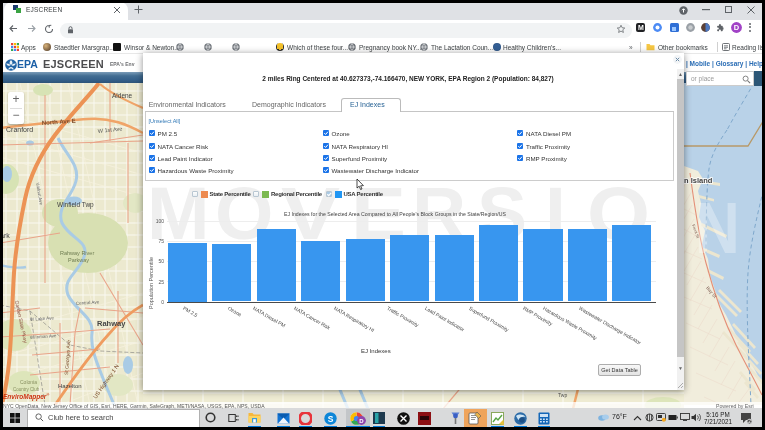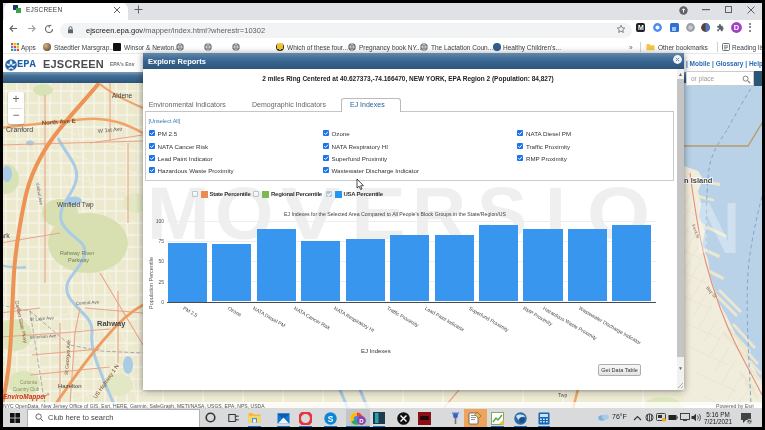"ejscreen.epa.gov/mapper/index.html?where" div { html: <div>ejscreen.epa.gov<span>/mapper/index.html?wherestr=10302</span></div> -> none }
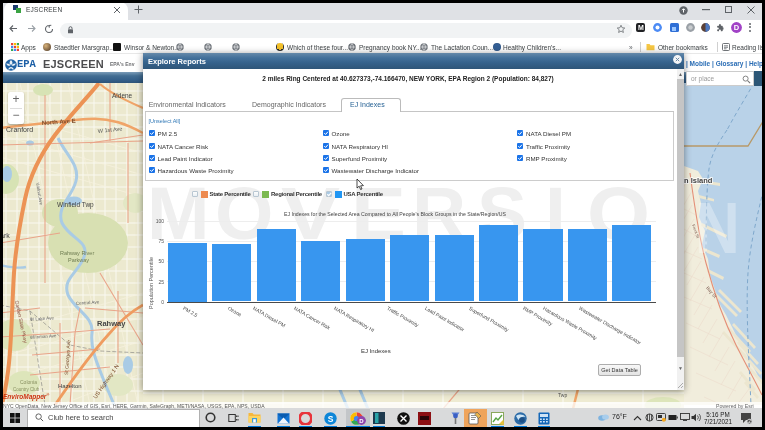"EPA" div.abs { font-family: Liberation Mono, monospace -> Liberation Sans, sans-serif }
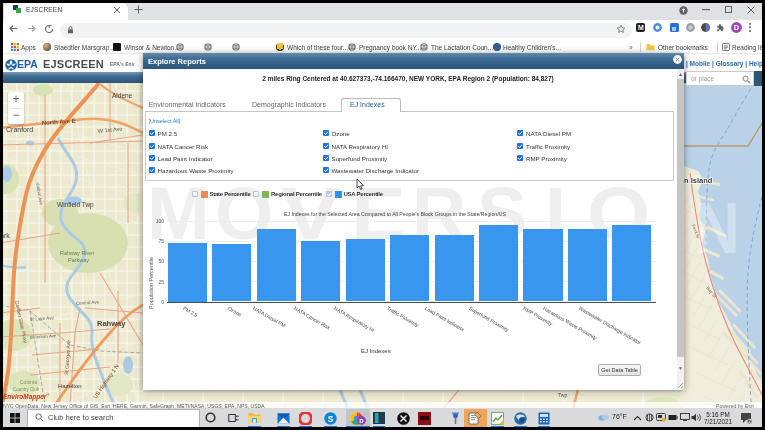"Explore Reports" div { html: <div> <span>Explore Reports</span> </div> -> none }
